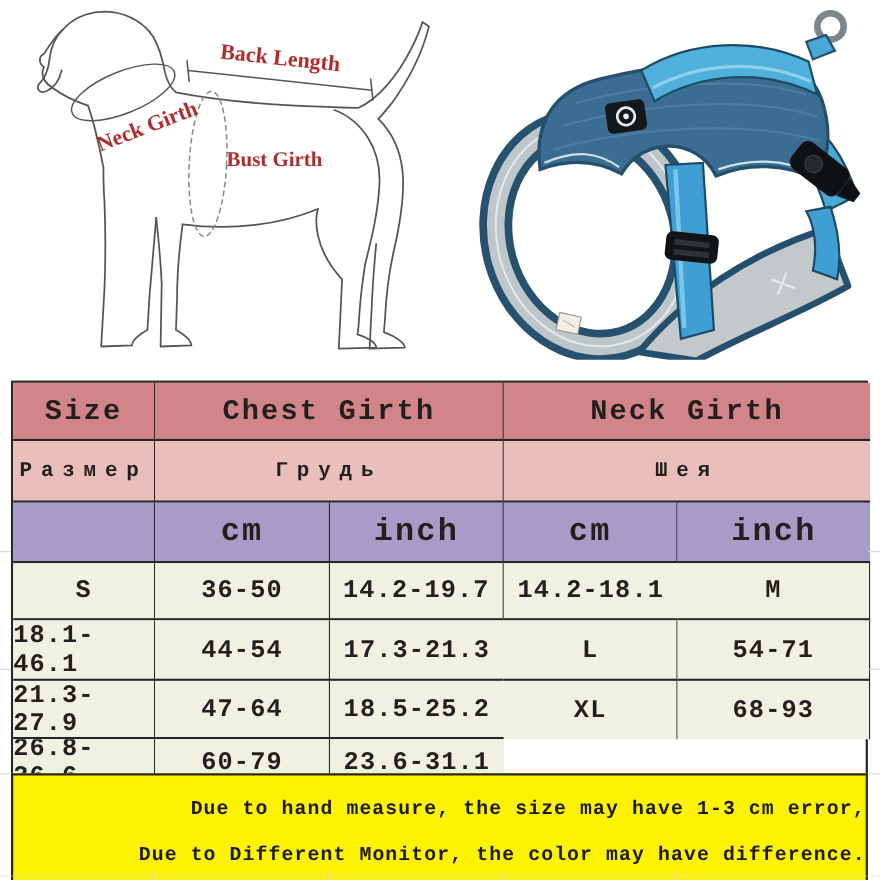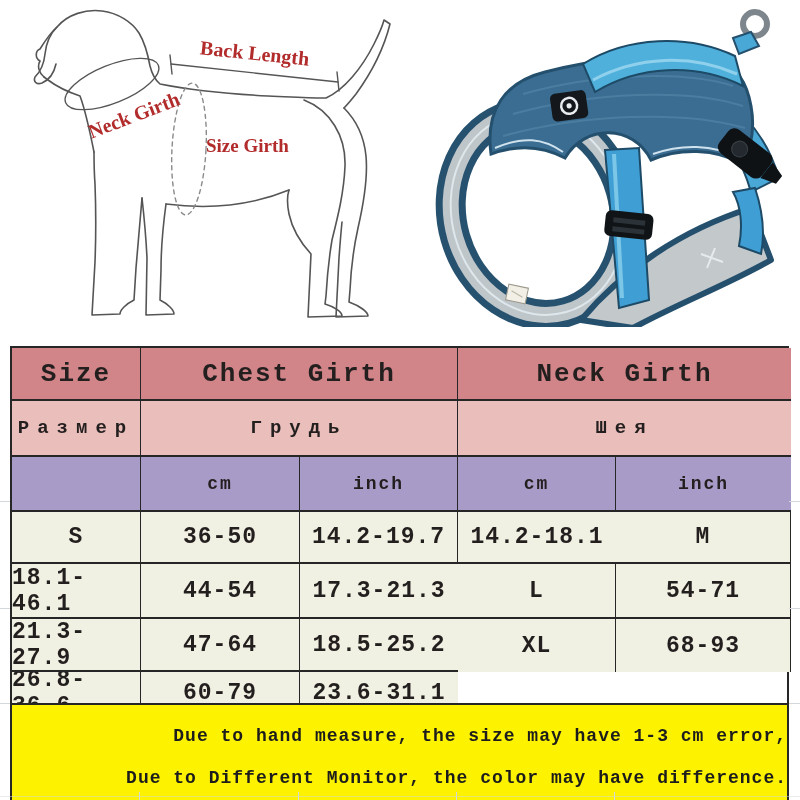"Size Girth" div.diagram-label { text: Size -> Bust }
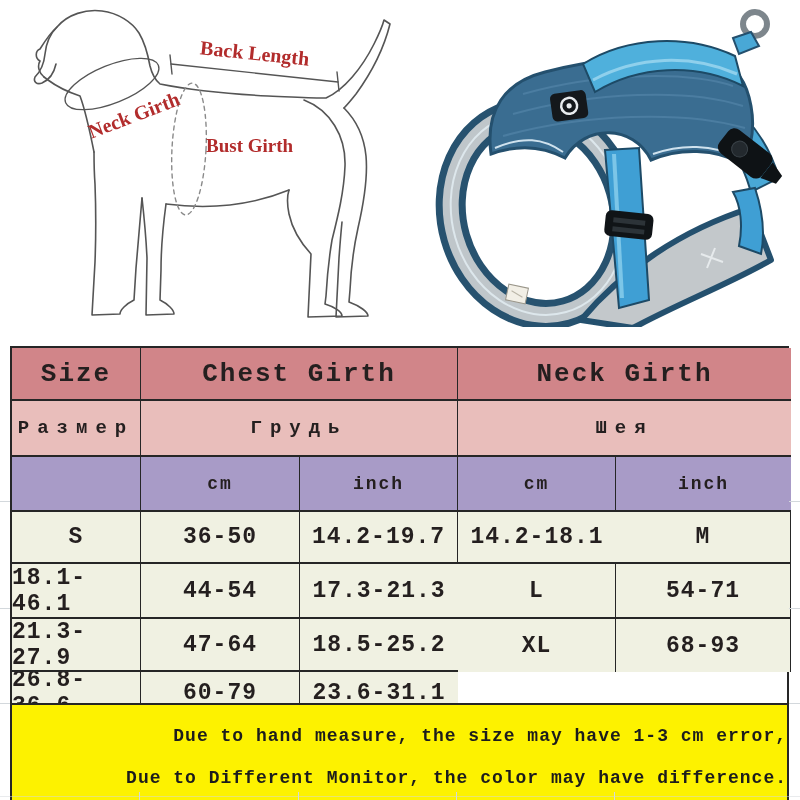"cm" .row-unit { font-size: 18px -> 29px }
